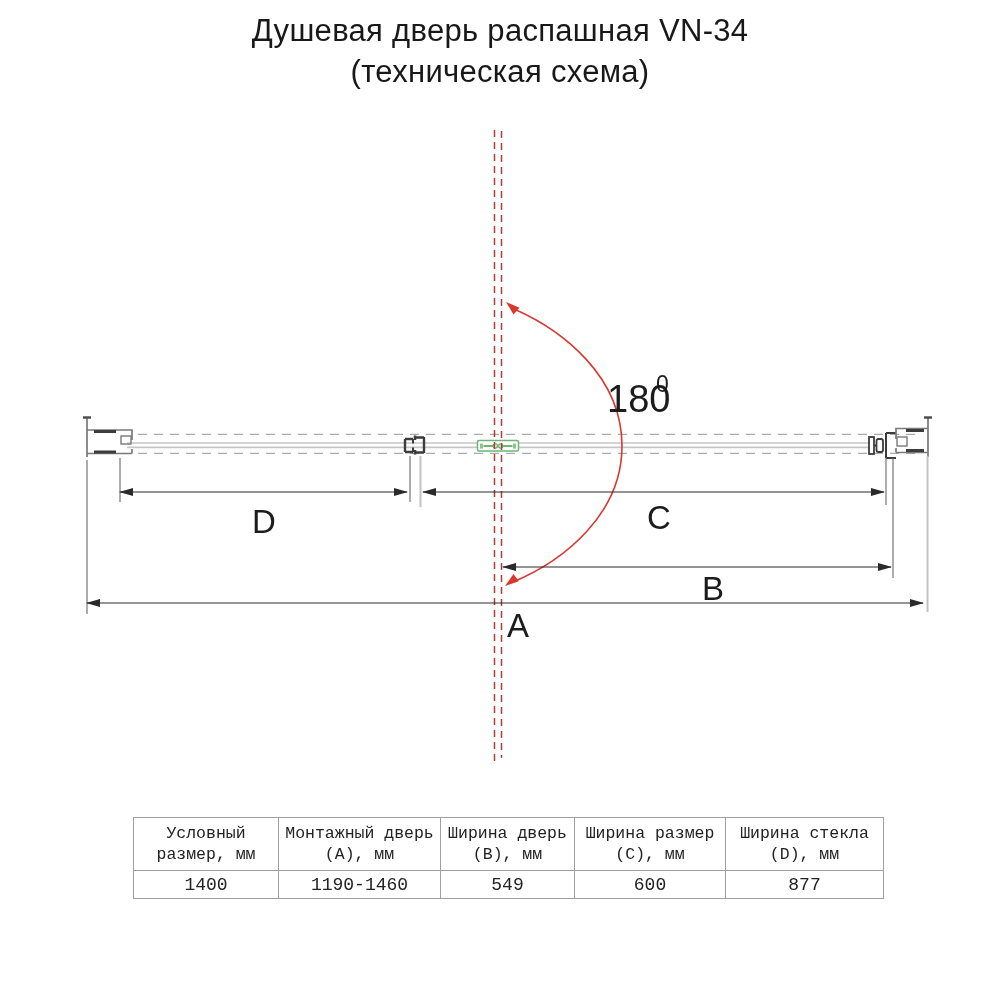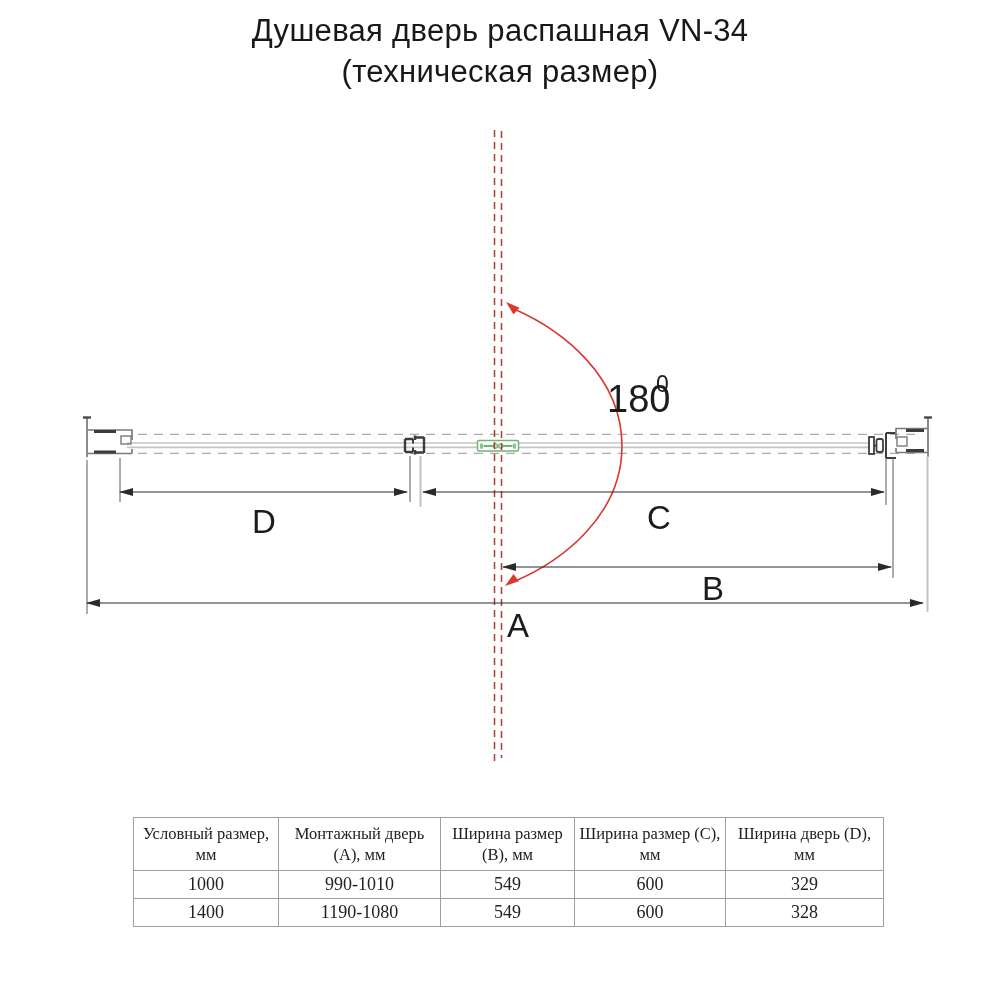"(техническая размер)" div { text: размер -> схема }
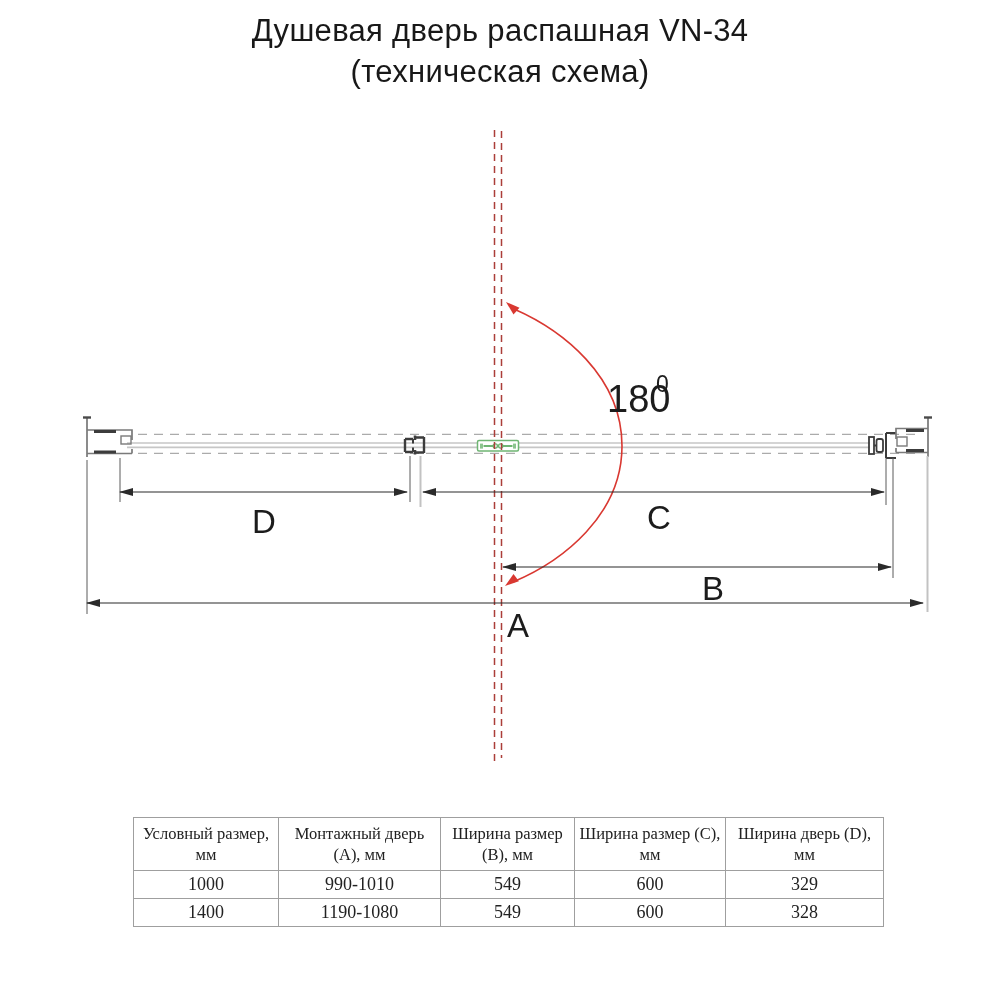"Условный размер, мм" .size-table { font-family: Liberation Serif, serif -> Liberation Mono, monospace }
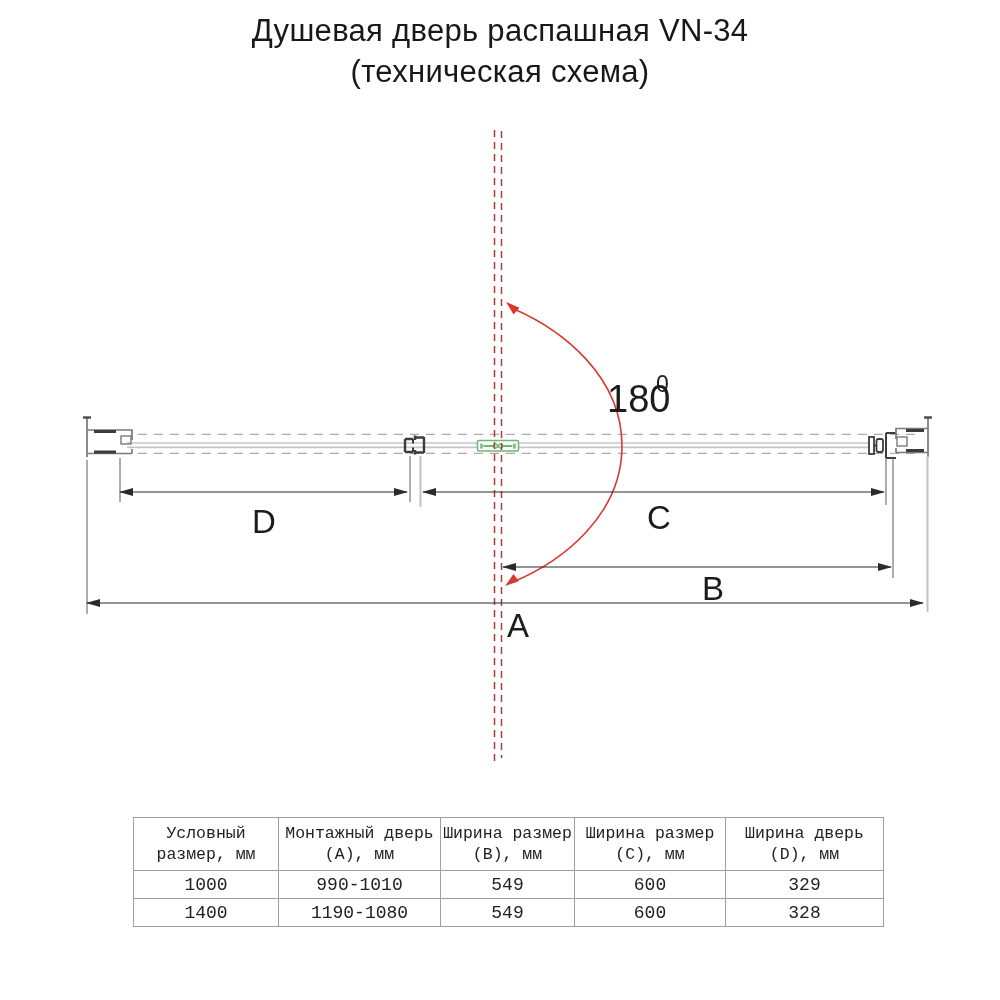"Ширина размер (B), мм" th { text: размер -> дверь }
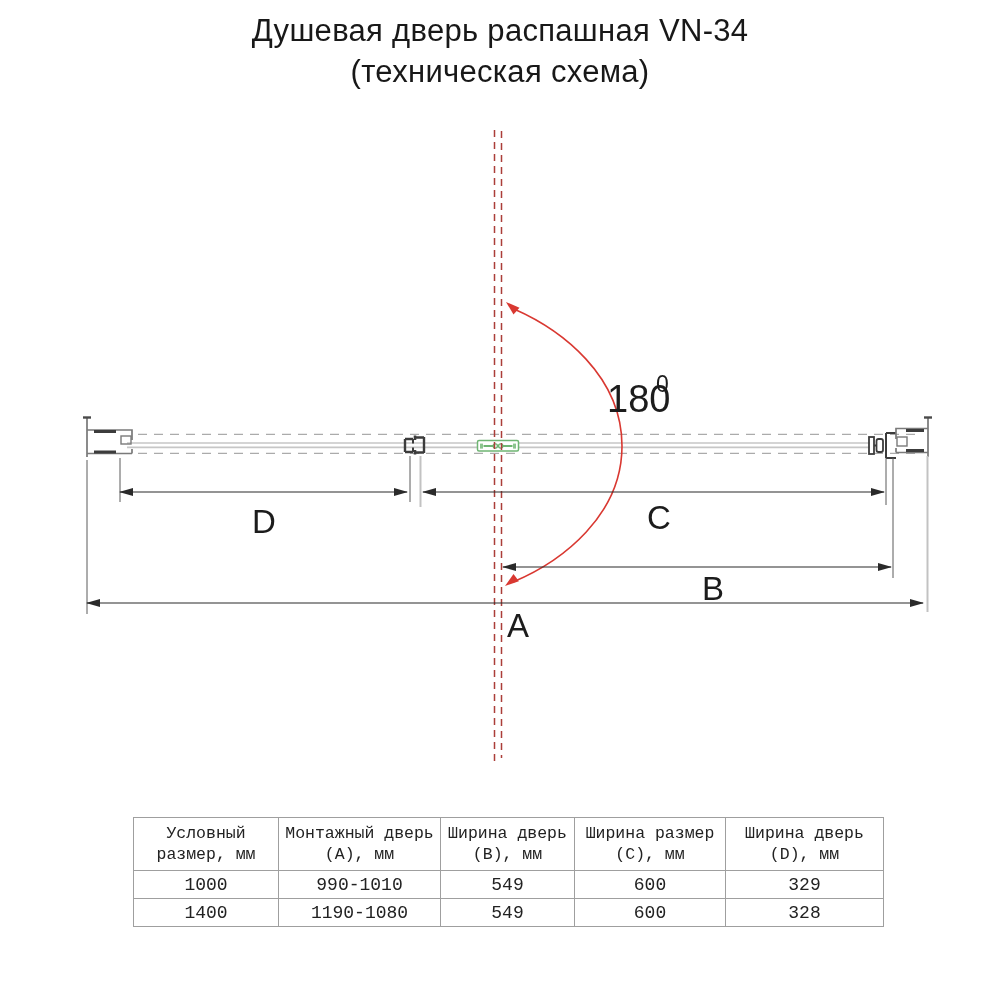"Ширина дверь (D), мм" th { text: дверь -> стекла }
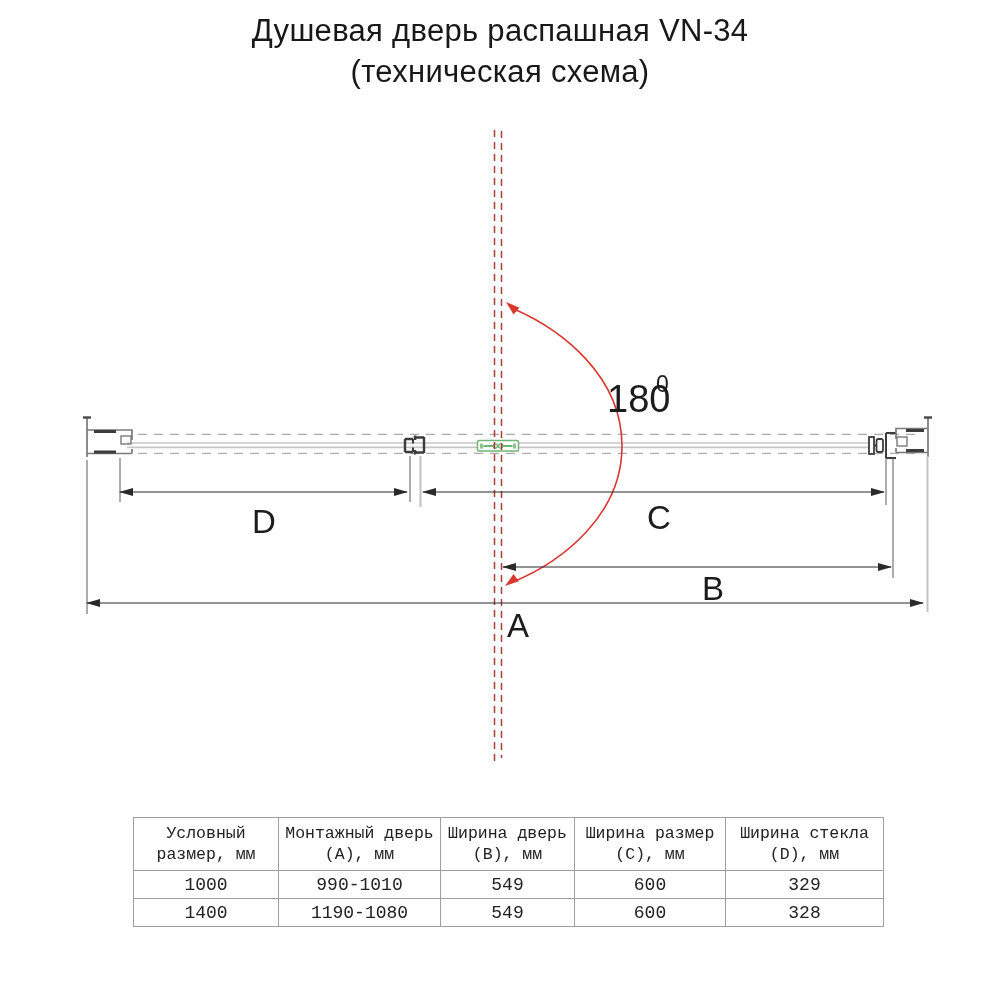"1000" tr { html: <tr> <td>1000</td> <td>990-1010</td> <td>549</td> <td>600</td> <td>329</td> </tr> -> none }
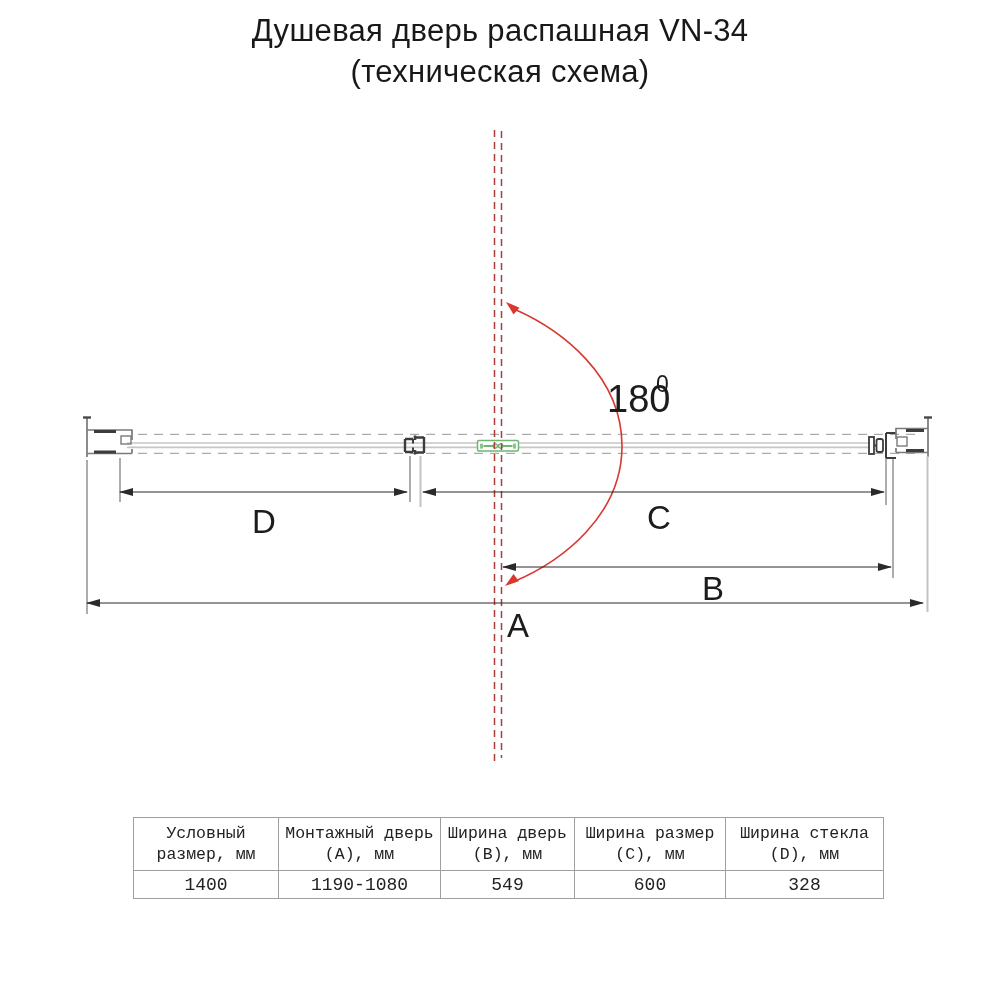"1190-1080" td { text: 1190-1080 -> 1190-1460 }
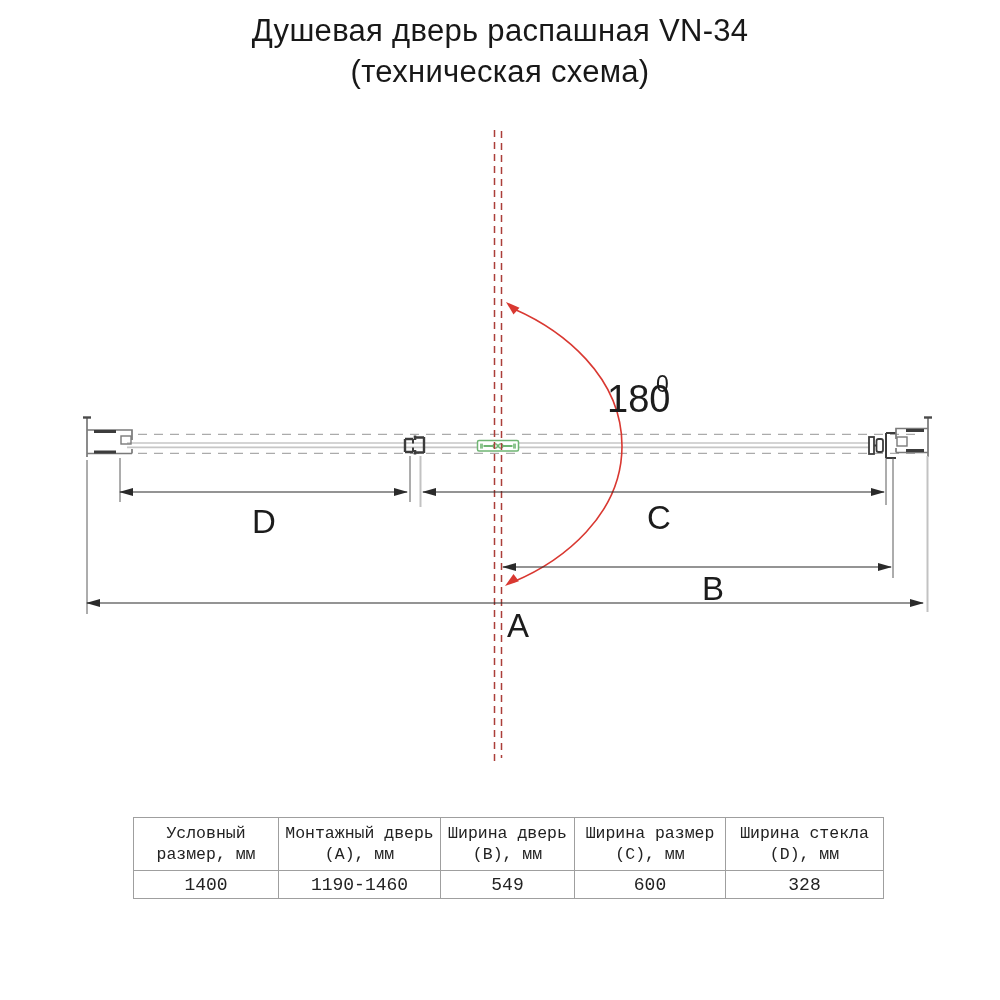"328" td { text: 328 -> 877 }
